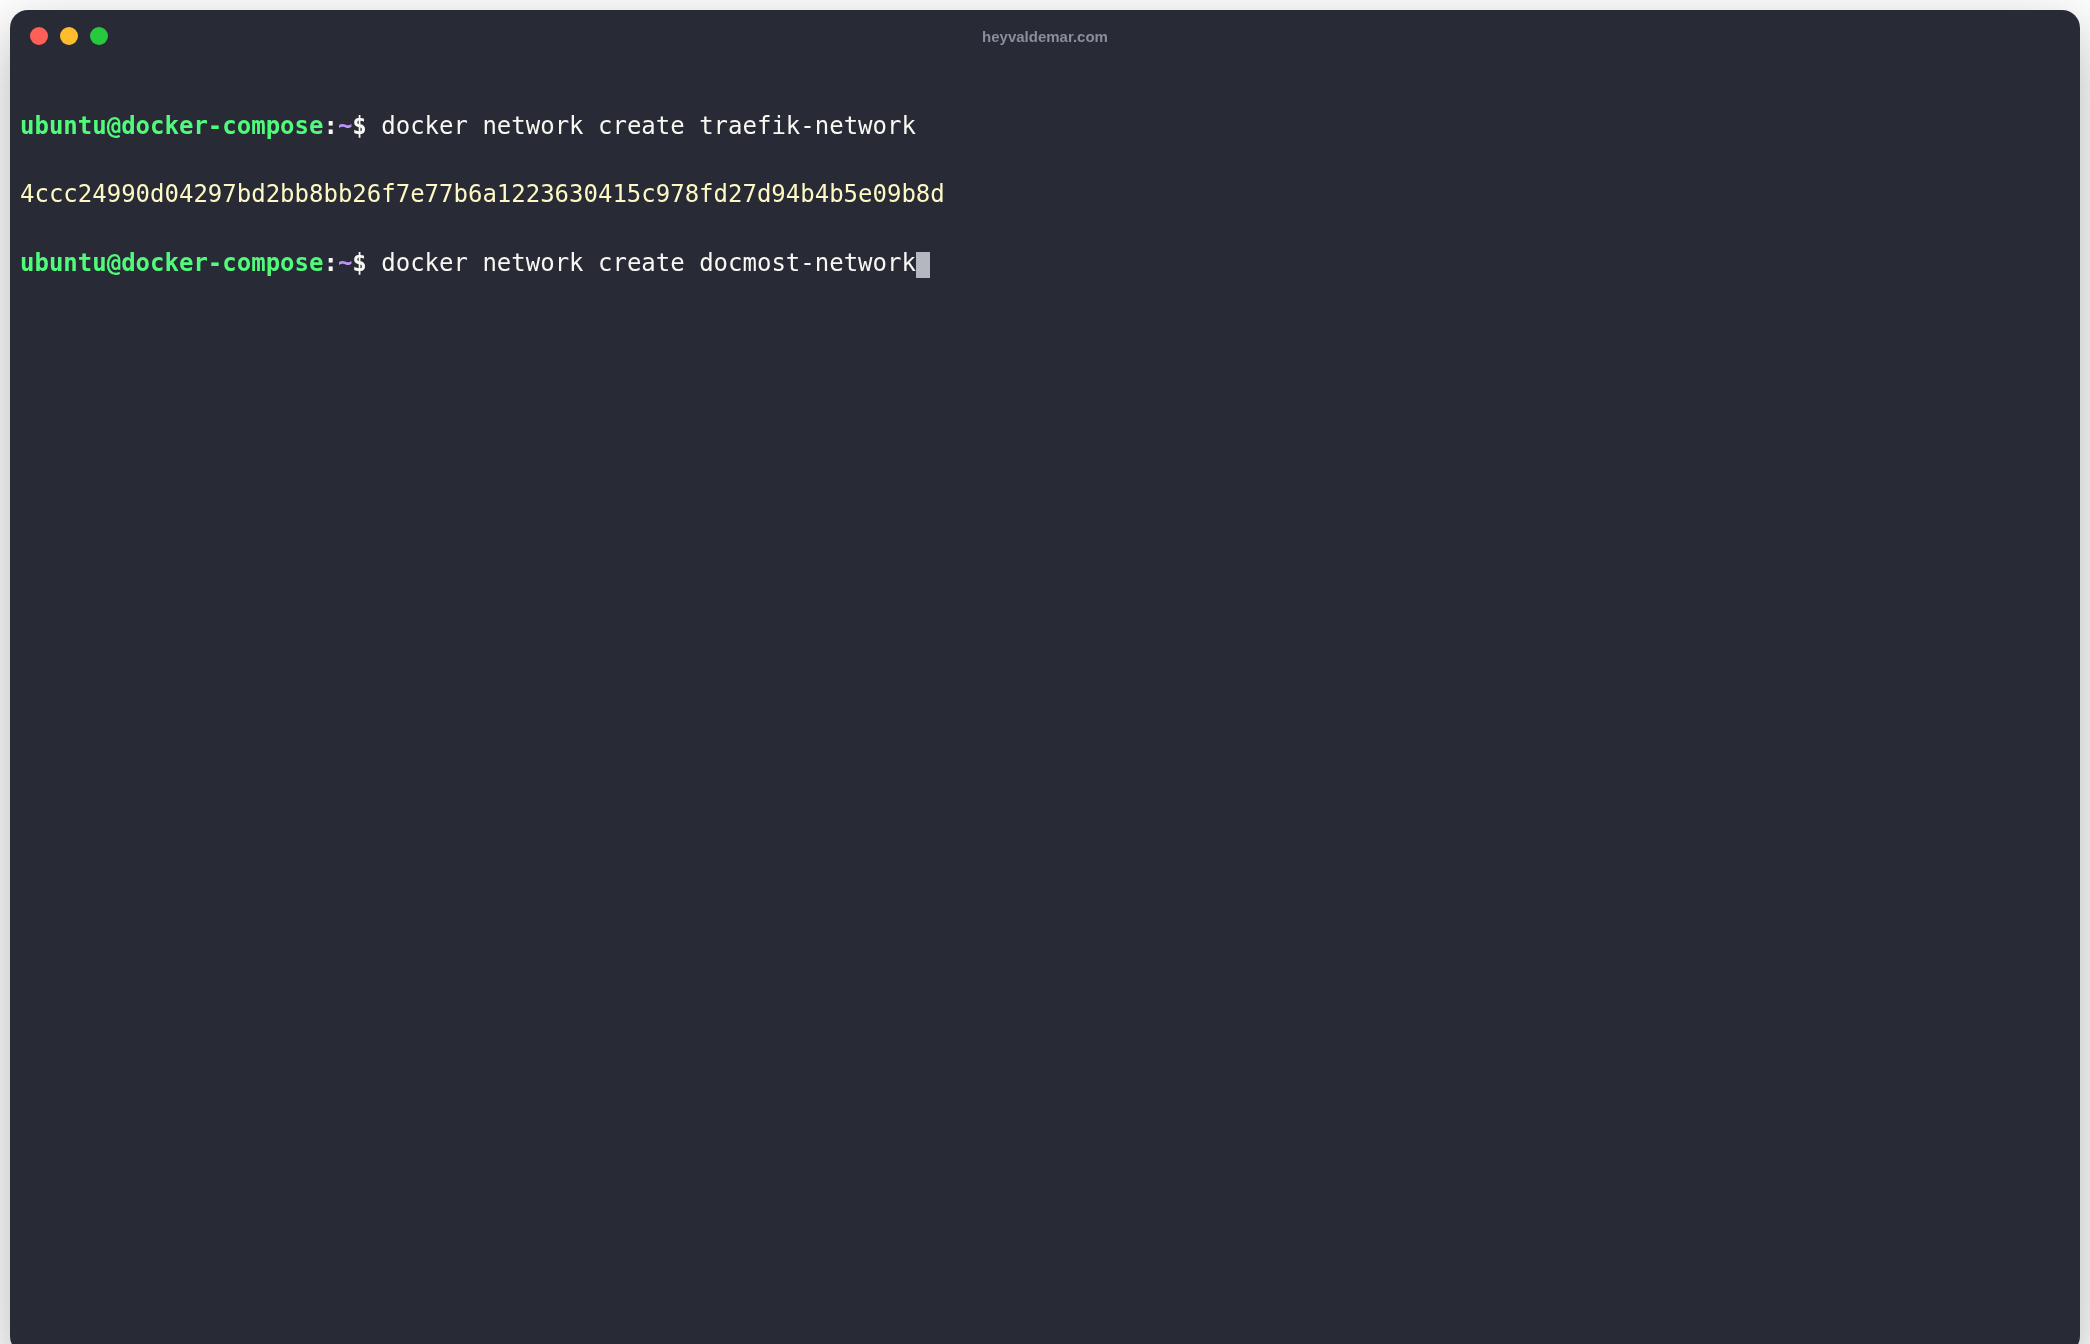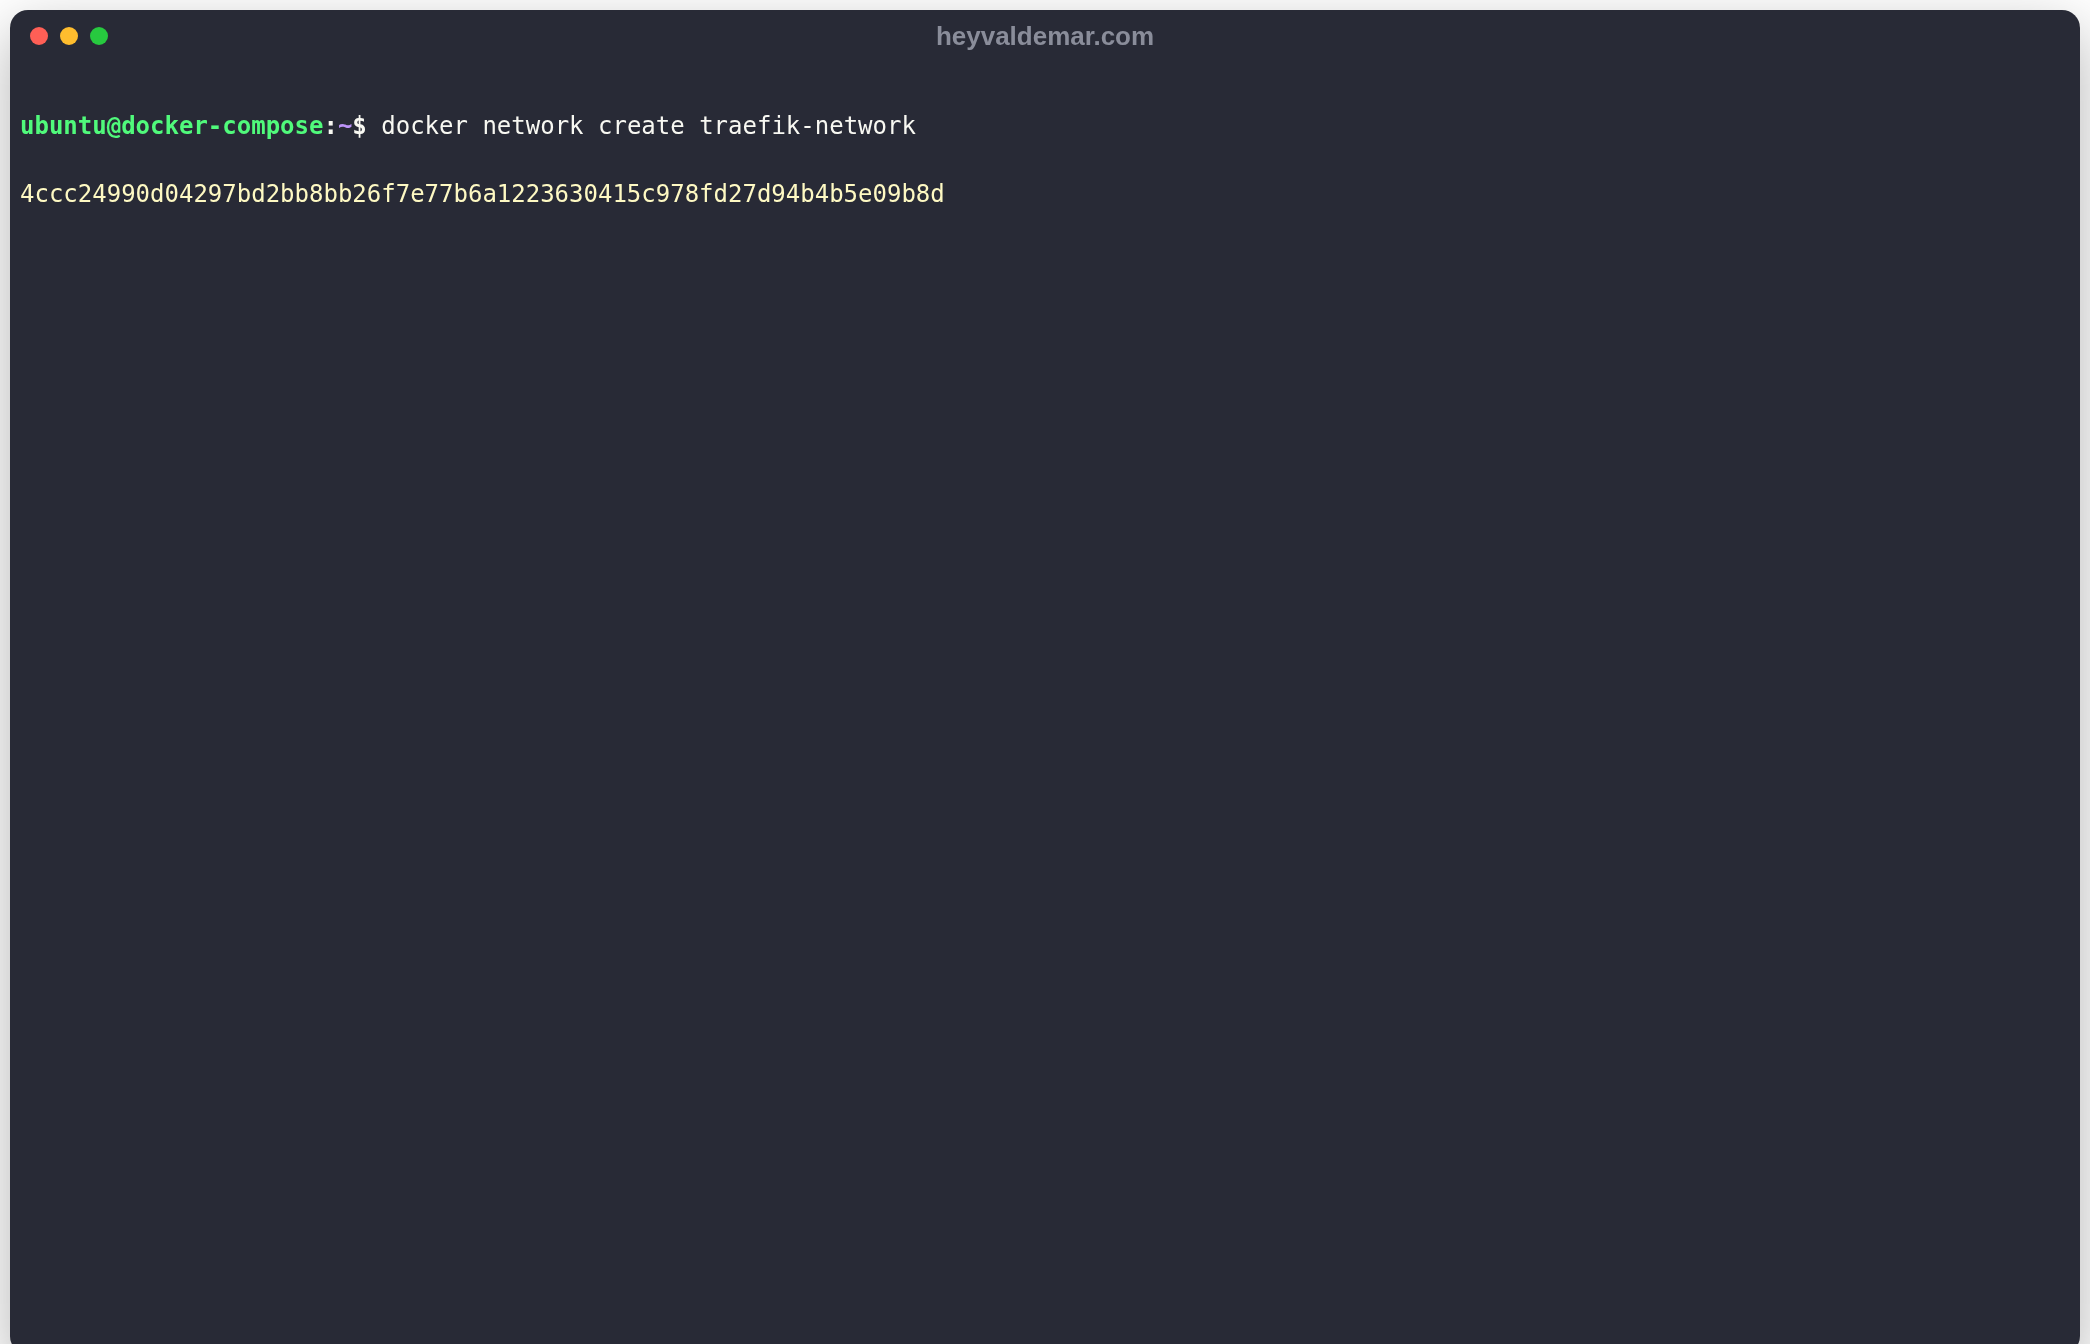"heyvaldemar.com" .title-text { font-size: 26px -> 15px }
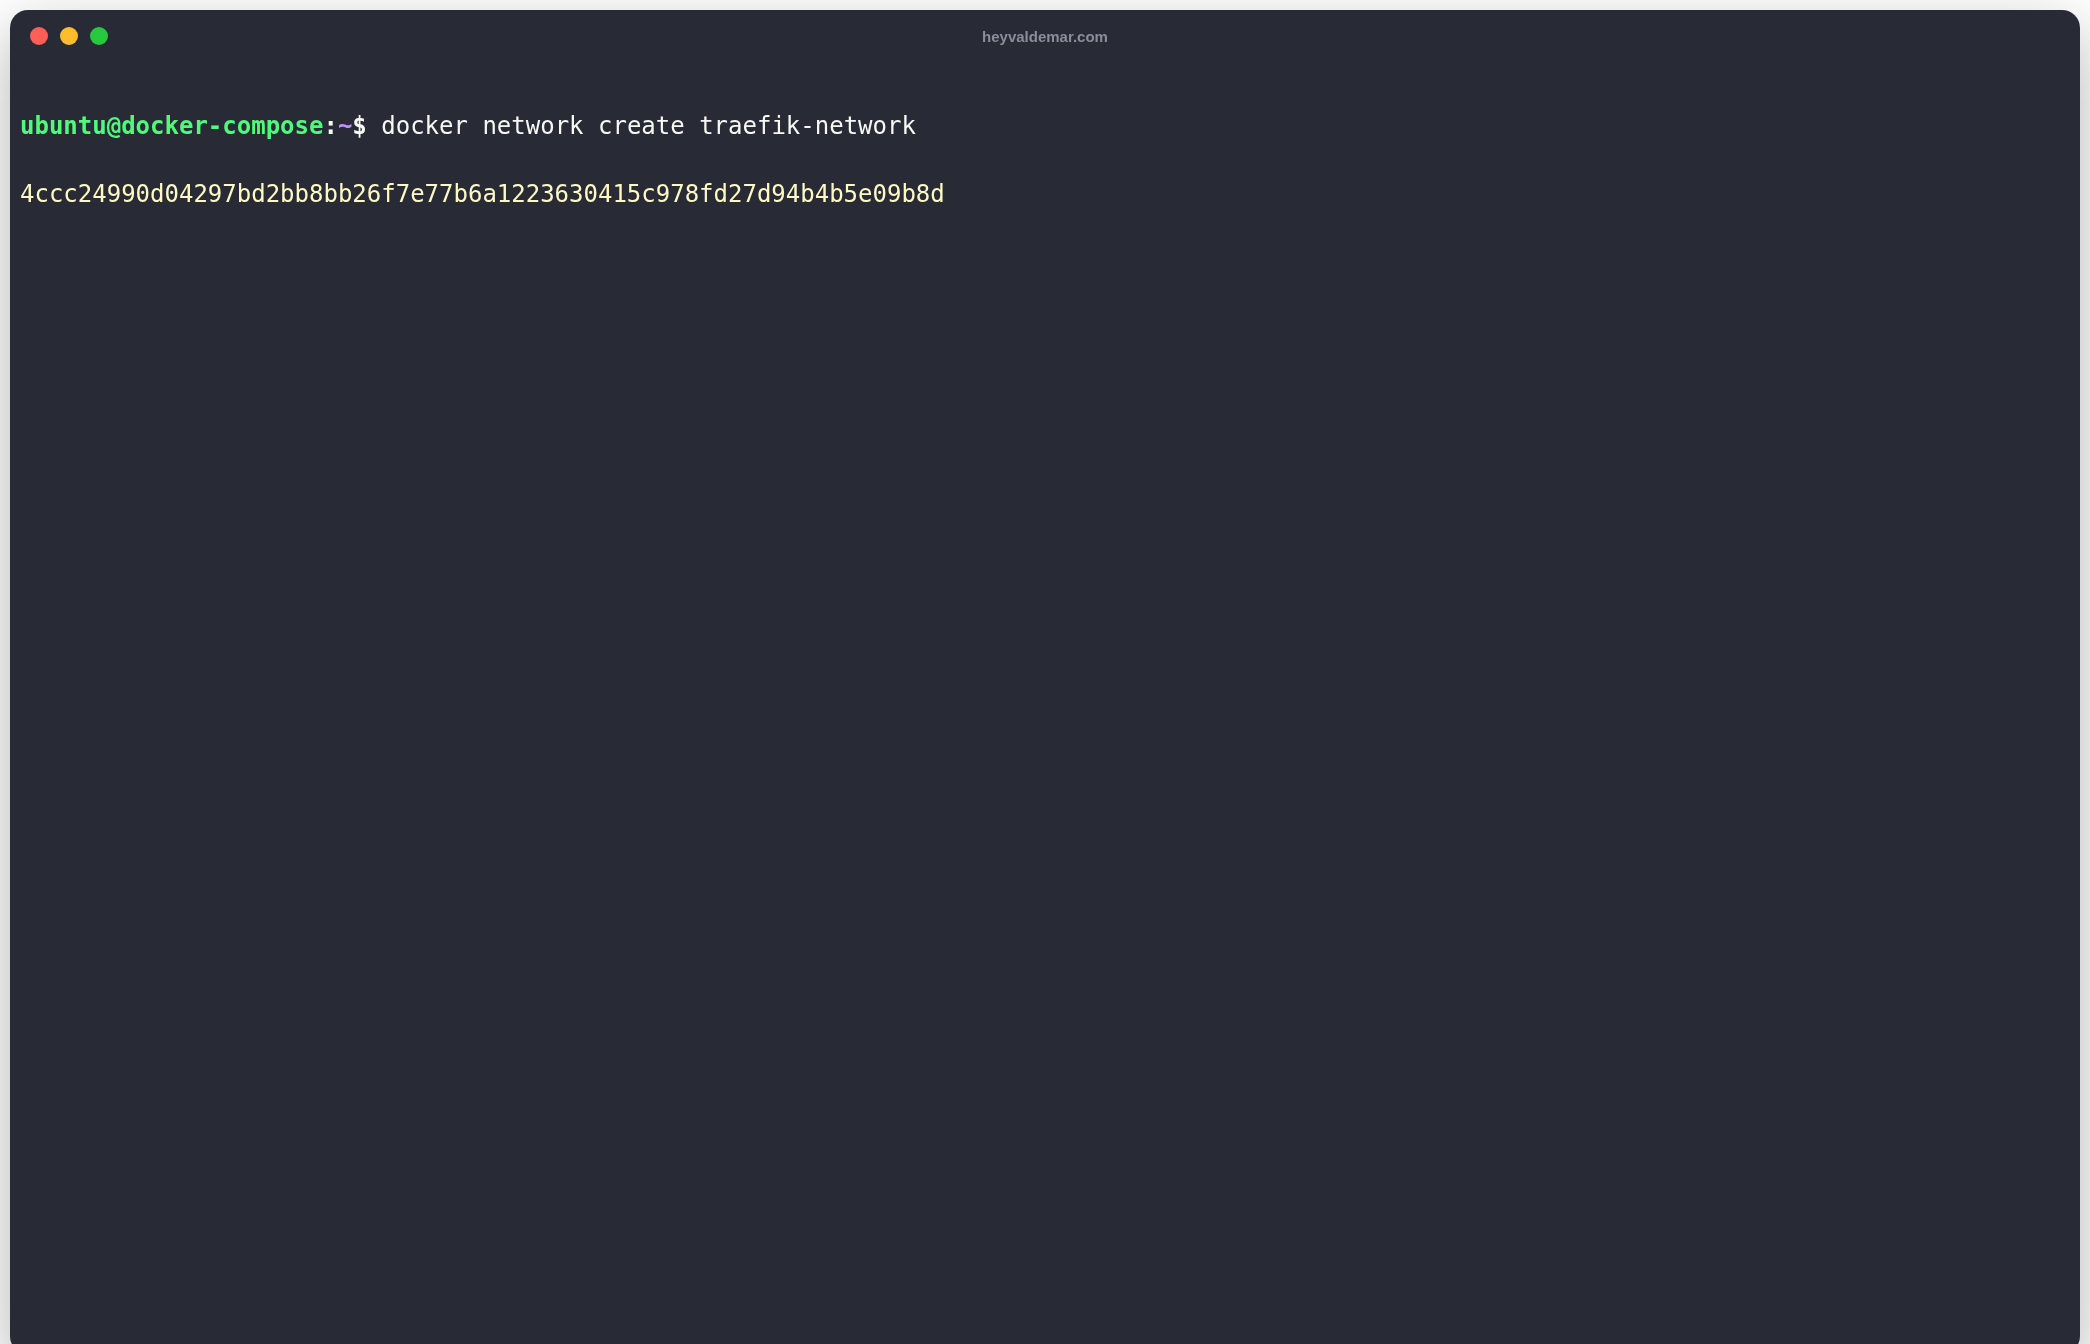"ubuntu@docker-compose:~$ docker network create docmost-network" div.term-line { html: none -> <div><span>ubuntu</span><span>@</span><span>docker-compose</span><span>:</span><span>~</span><span>$</span><span> docker network create docmost-network</span><span></span></div> }
